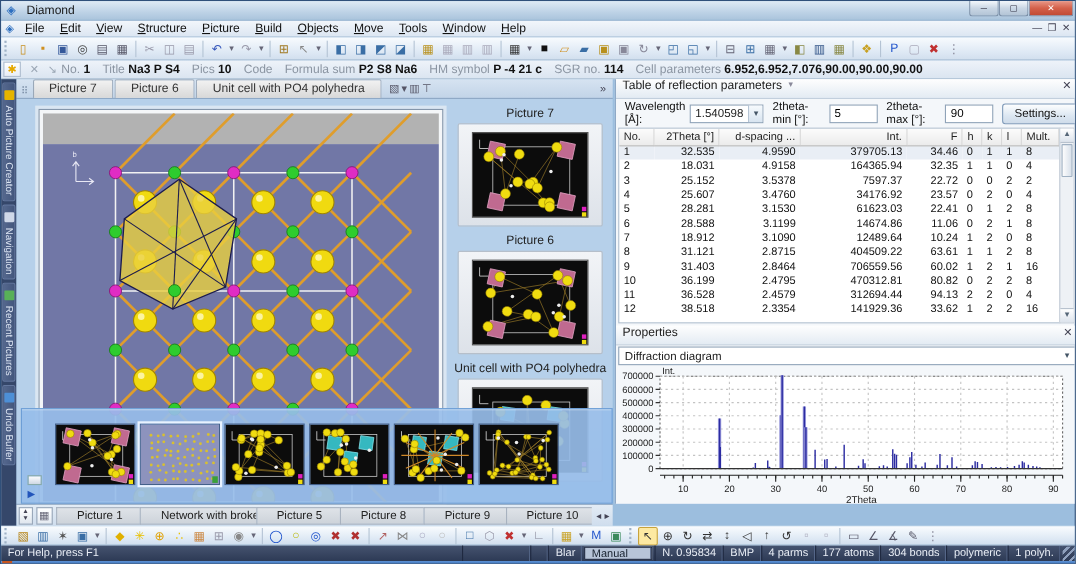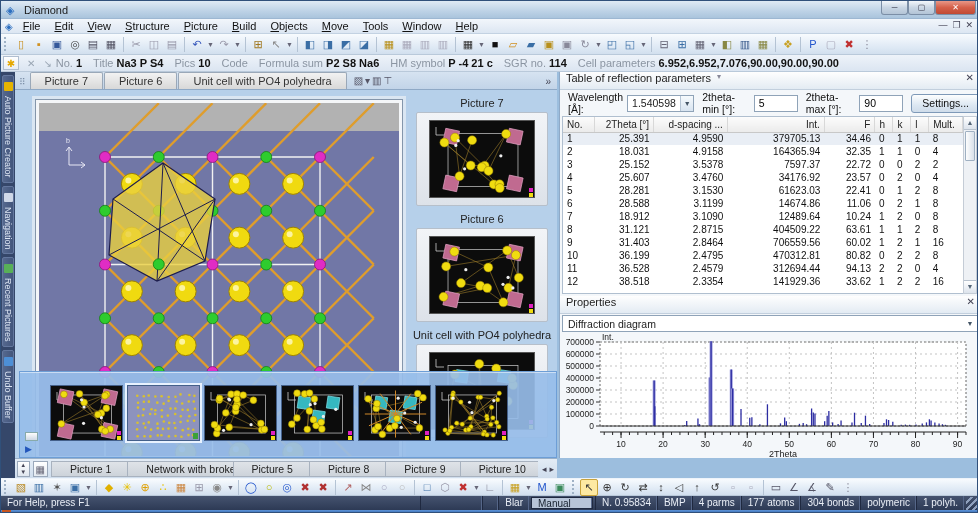"25.391" td.ral { text: 25.391 -> 32.535 }
